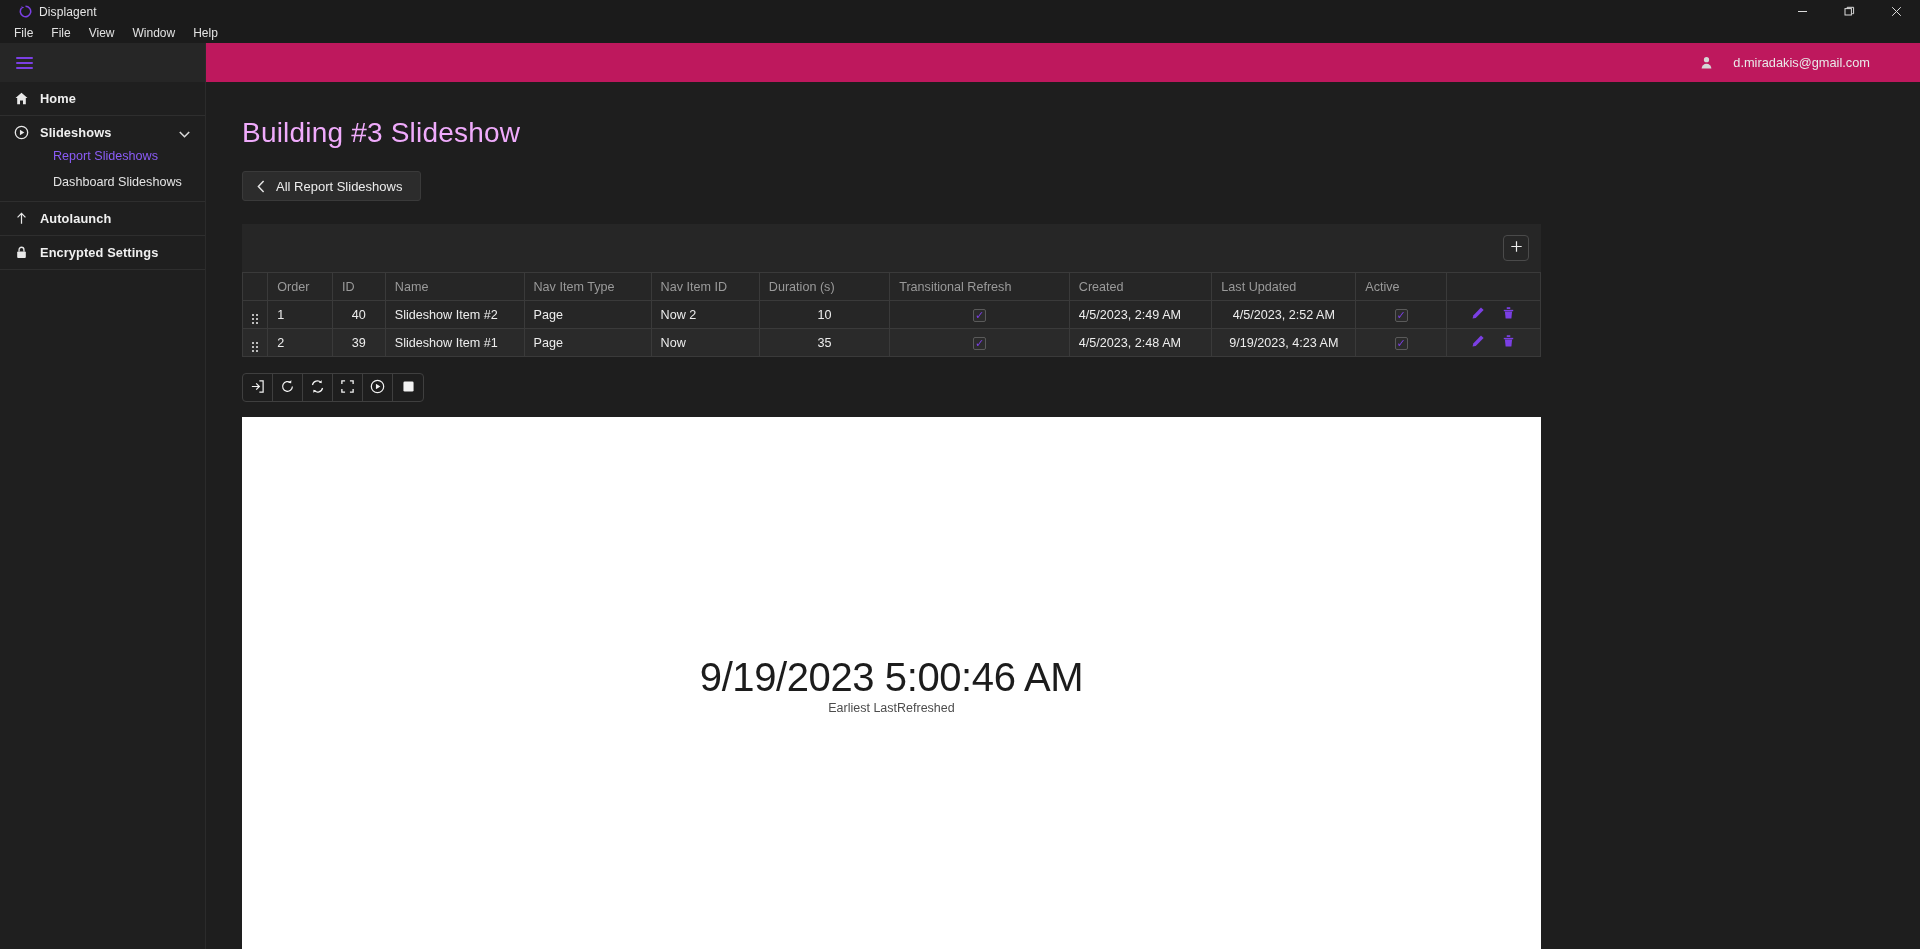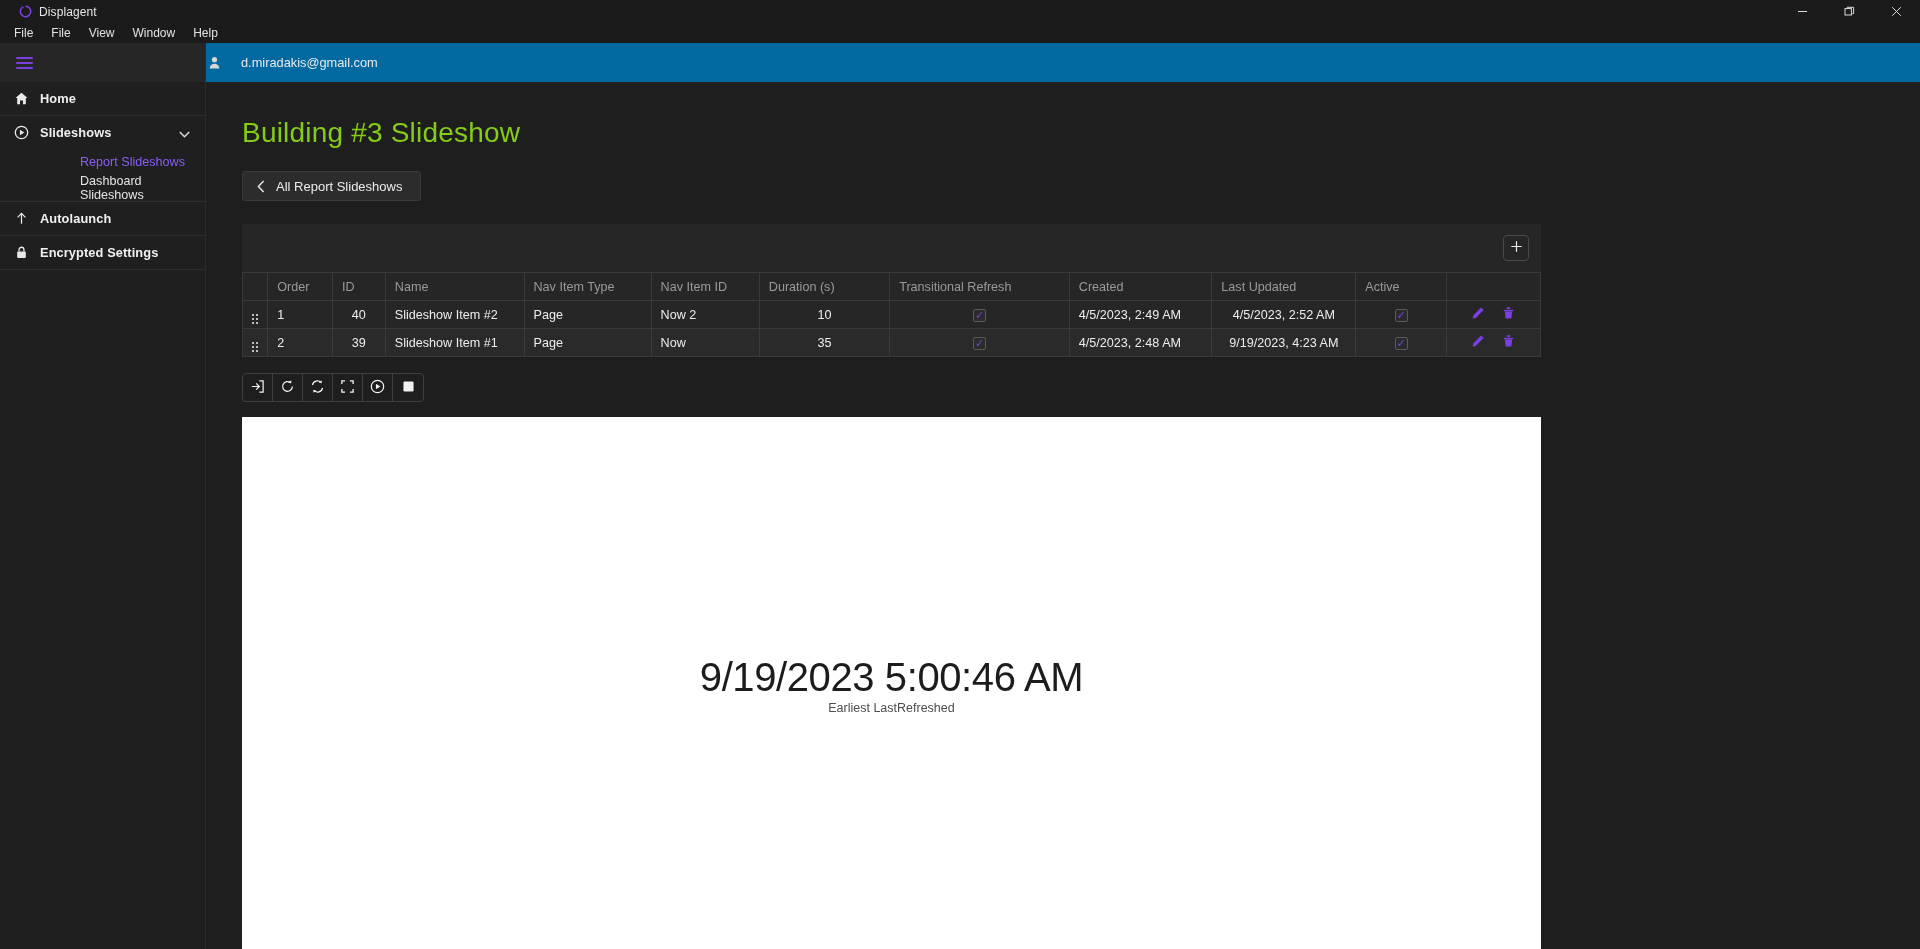"d.miradakis@gmail.com" .topbar { background: #0369a1 -> #be185d; justify-content: none -> flex-end }
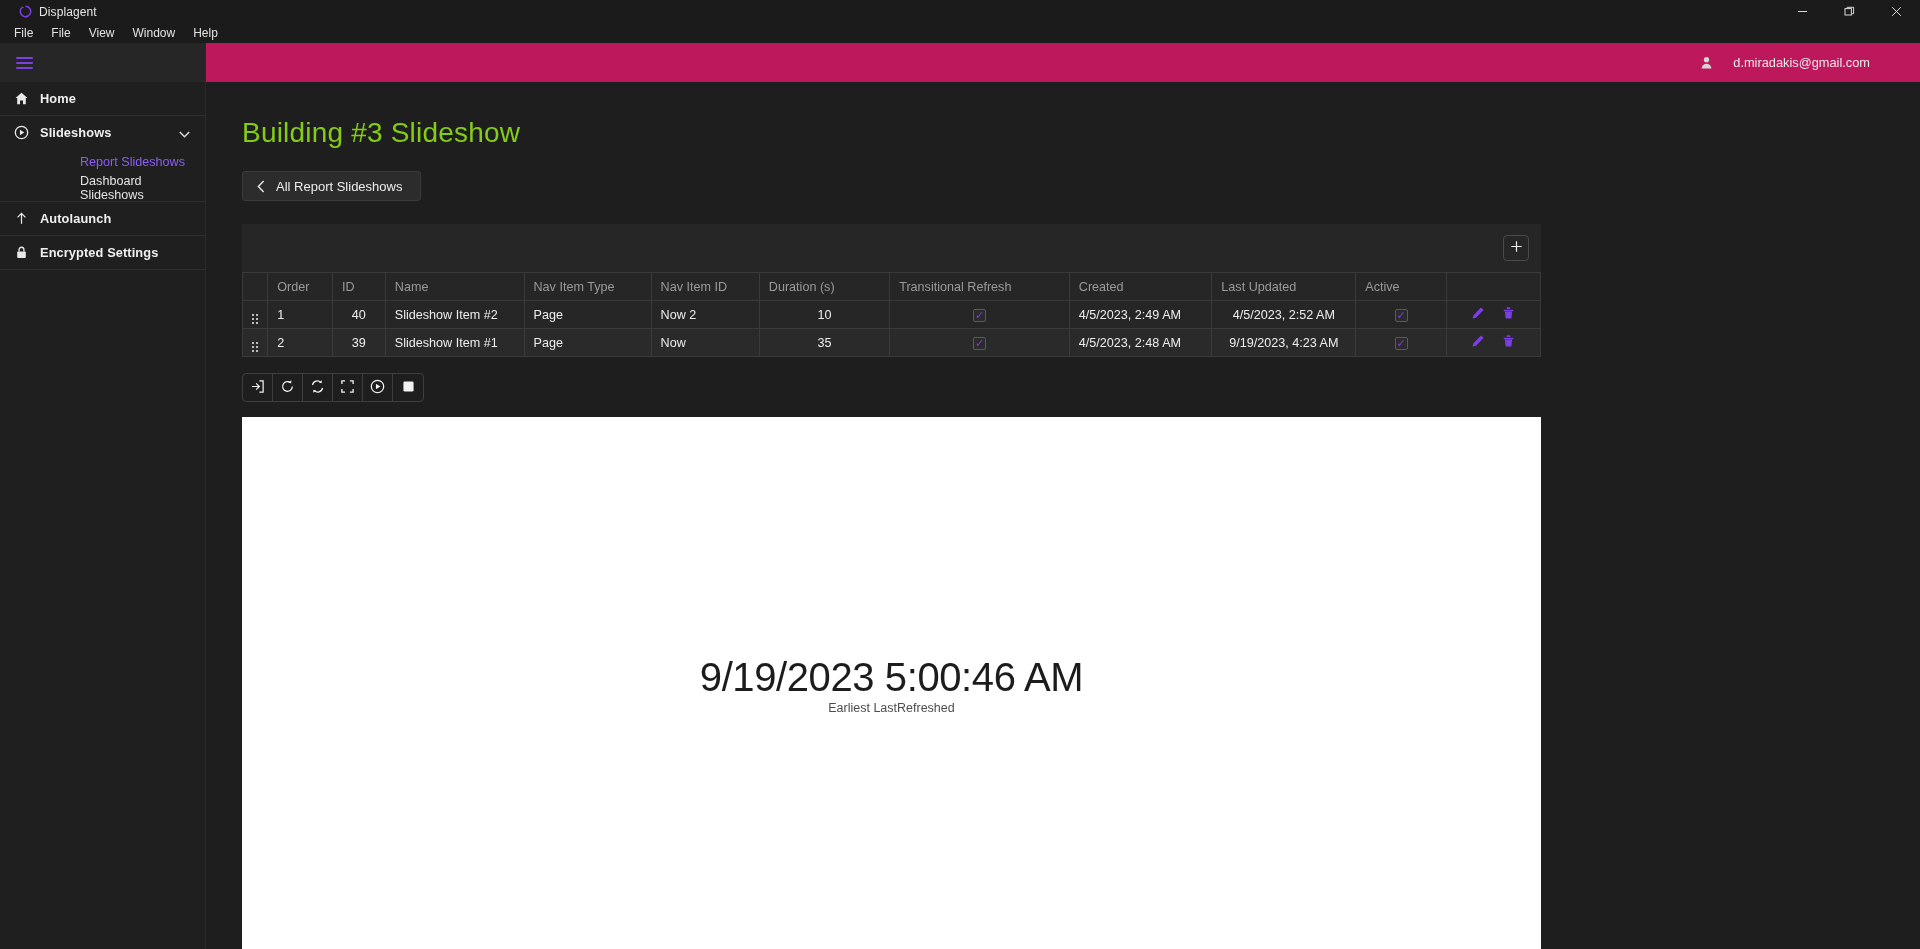"Building #3 Slideshow" .page-title { color: #84cc16 -> #f0abfc }
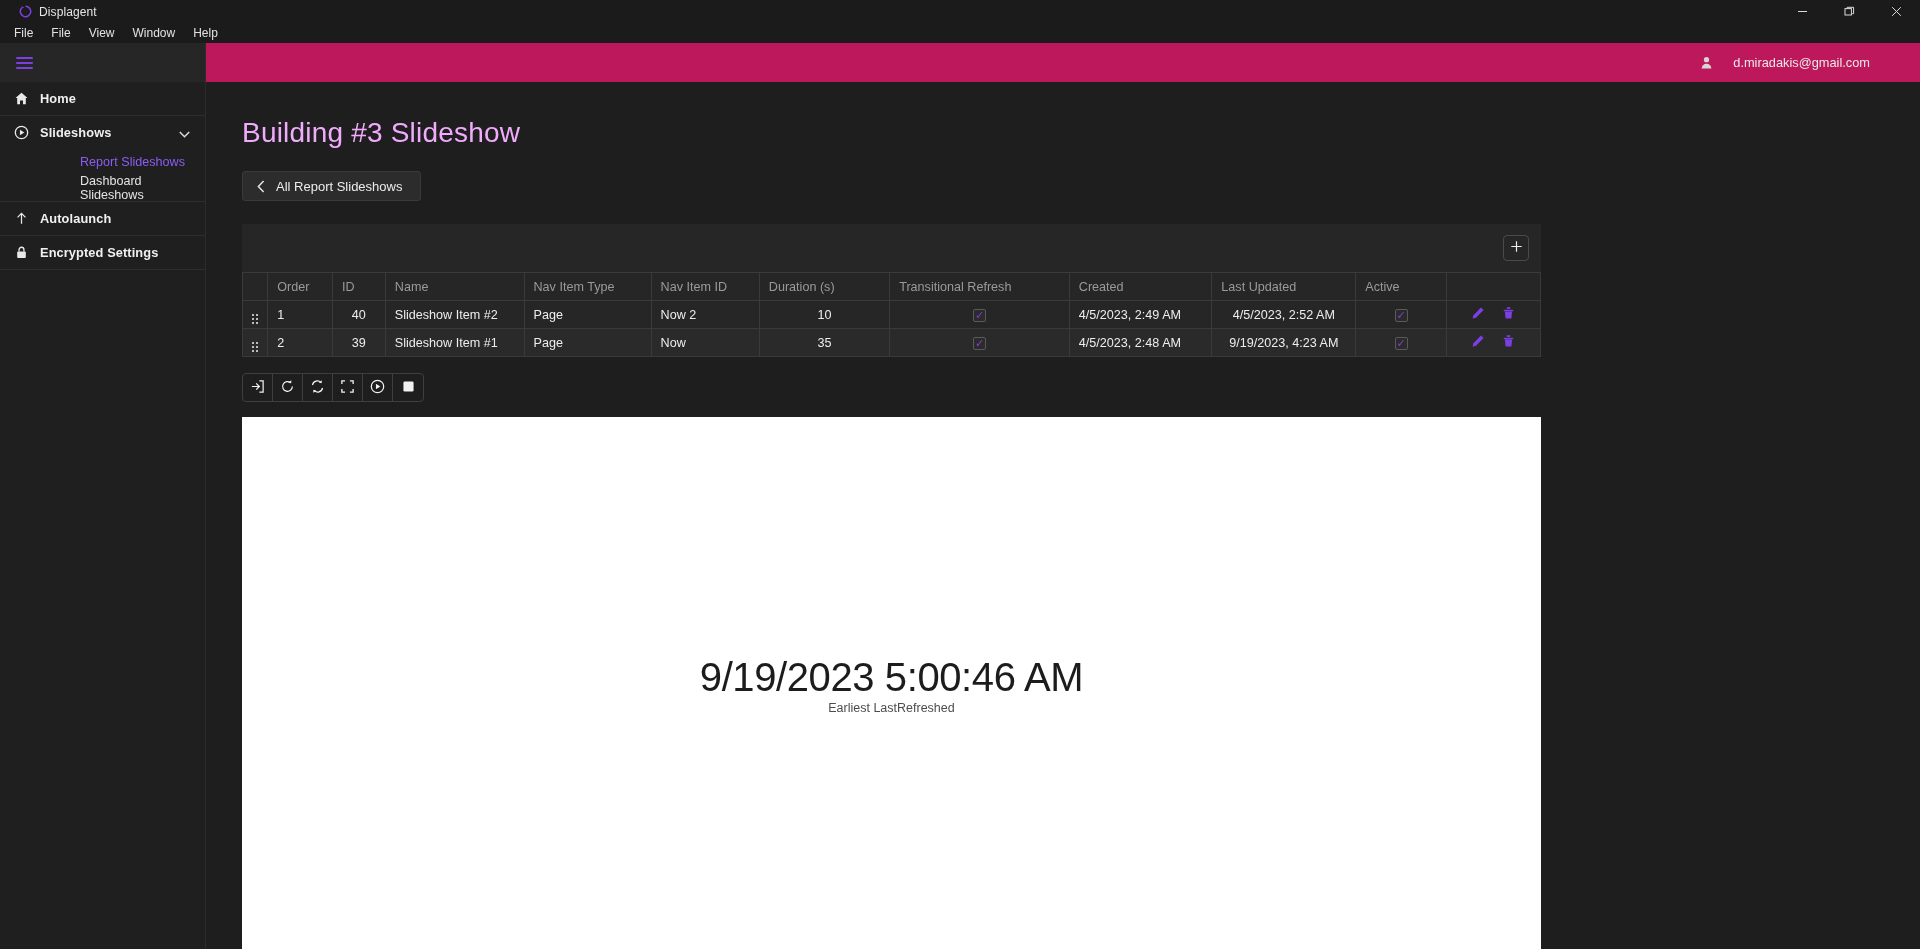"Report Slideshows" .subnav-item { align-items: center -> none; padding-left: 80px -> 53px }
